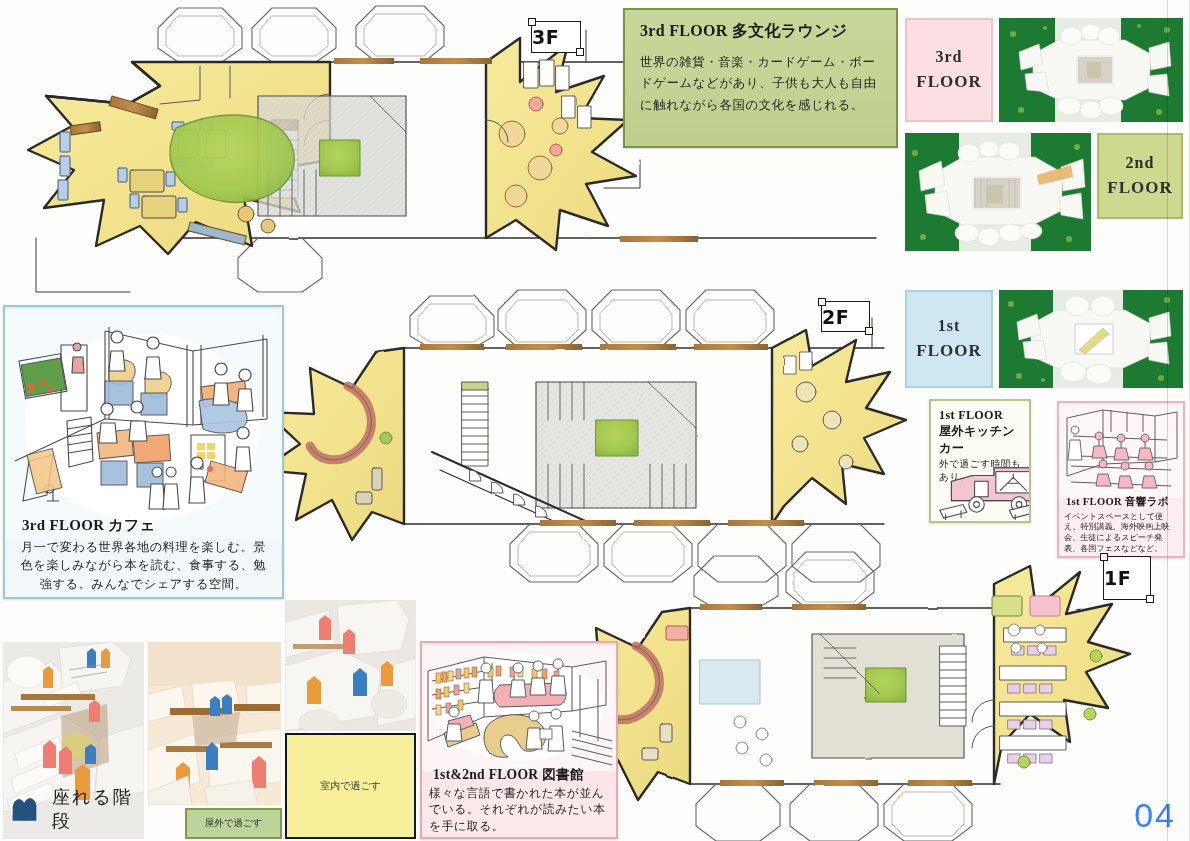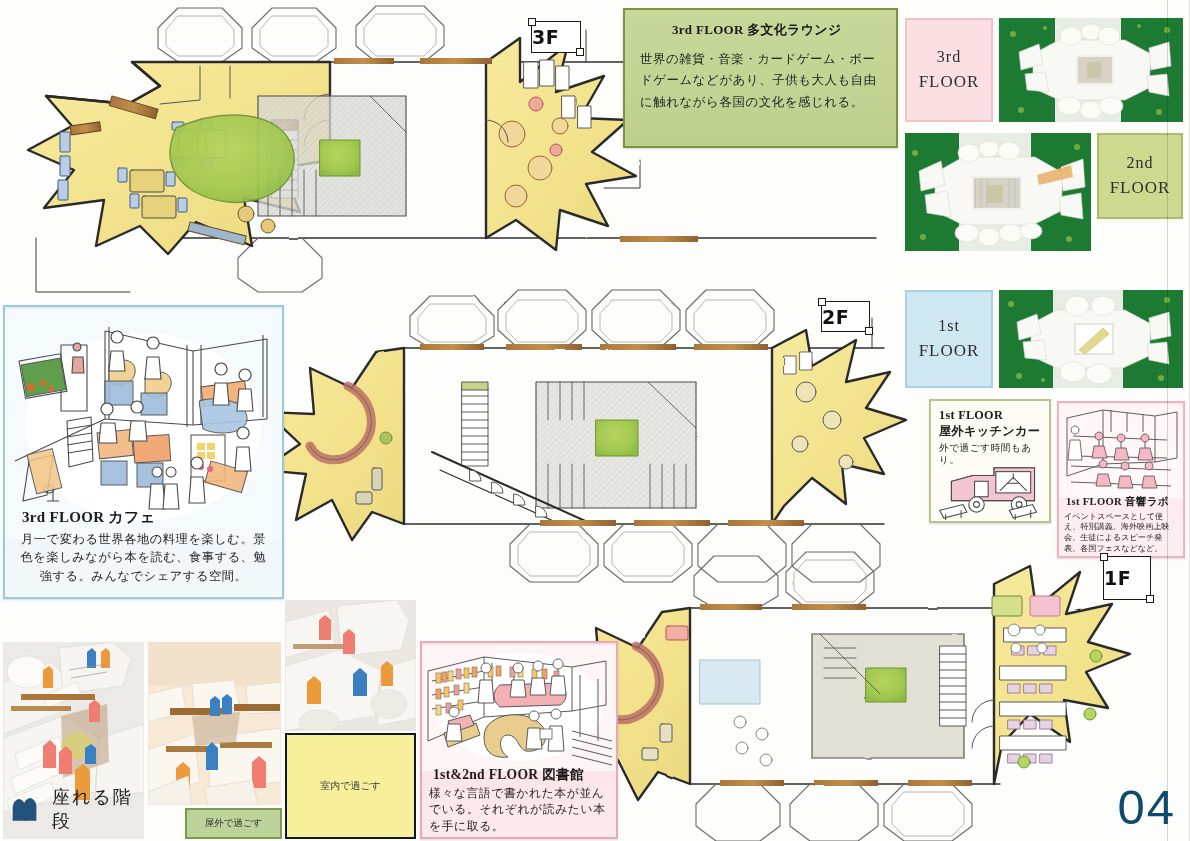"3rd FLOOR 多文化ラウンジ" #p-lounge .ttl { font-size: 13px -> 16px; margin-left: 32px -> none }
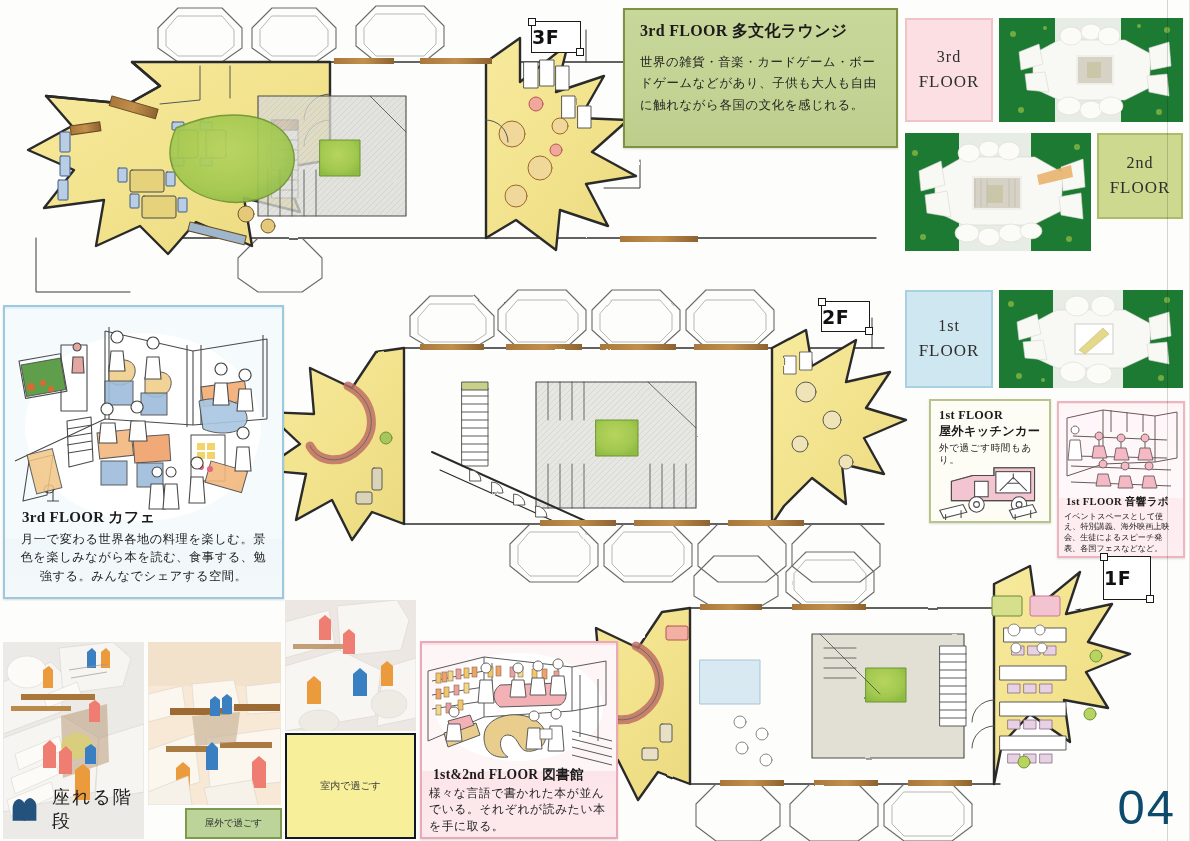"3rd" .floorchip { font-weight: none -> bold }
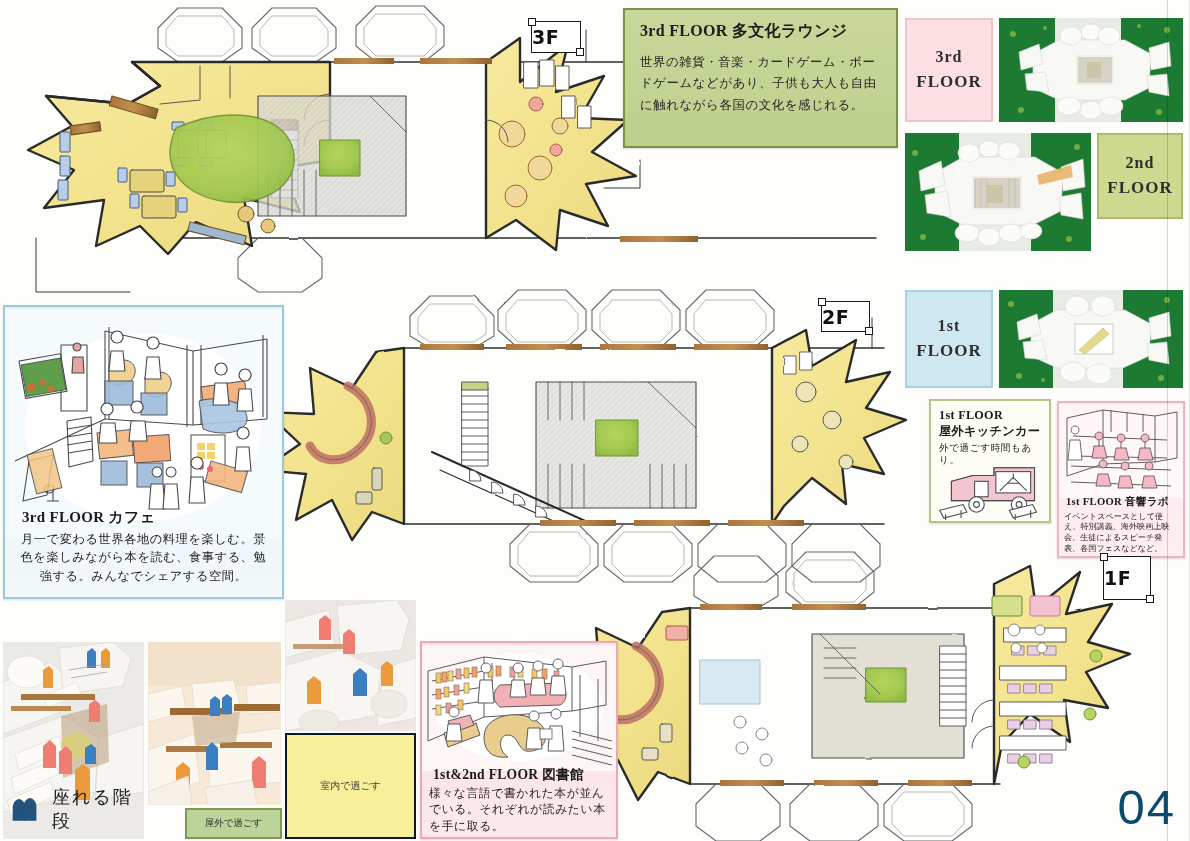"1st FLOOR" #p-kitchen { width: 122px -> 102px }
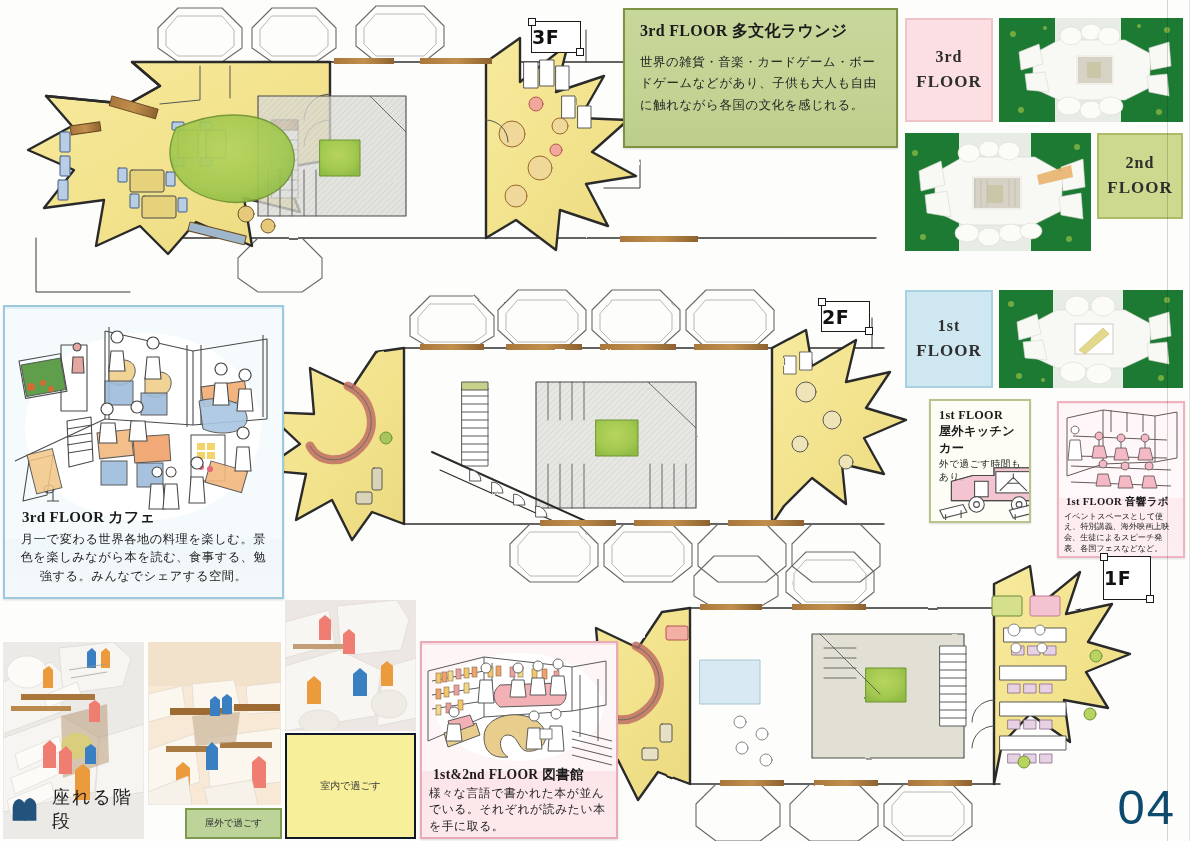"3rd FLOOR カフェ" #p-cafe .cap { bottom: 12px -> 4px }
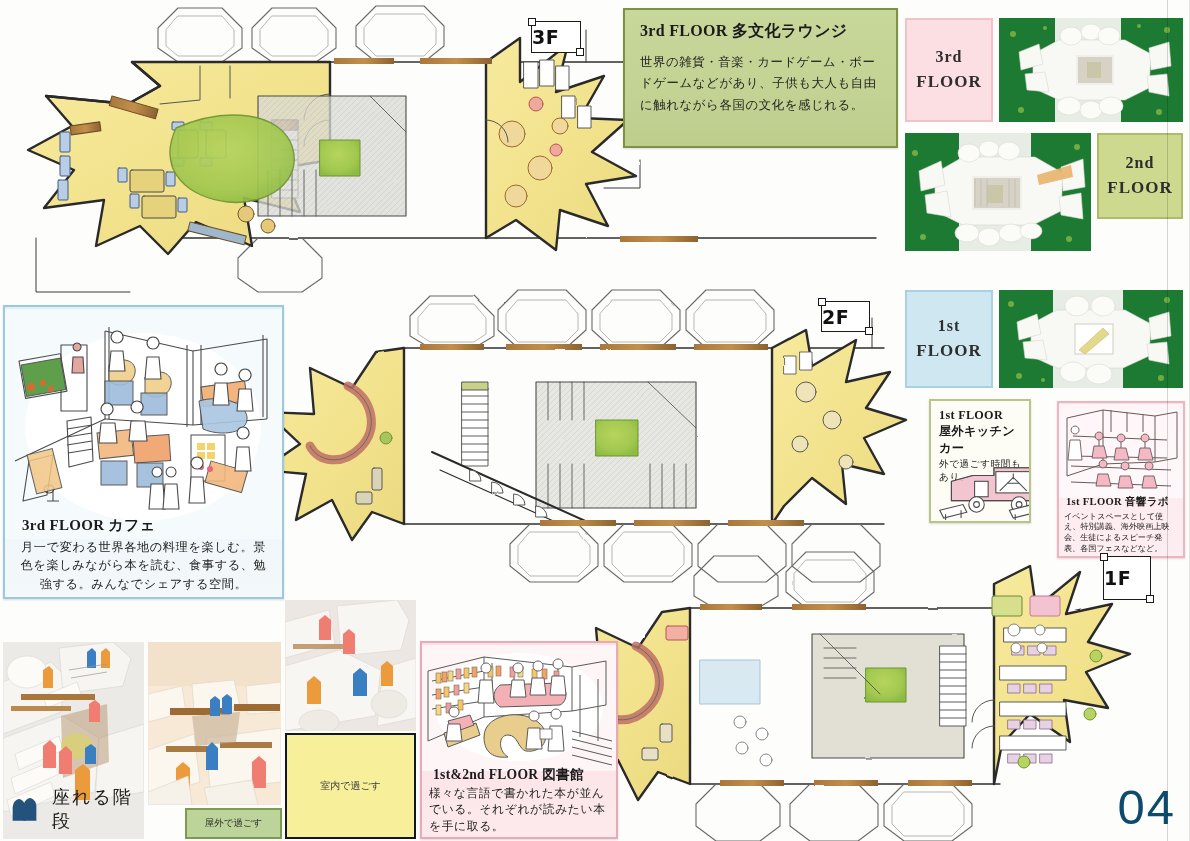"04" #pageno { color: #0c4a6e -> #3b82f6; font-size: 49px -> 34px }
